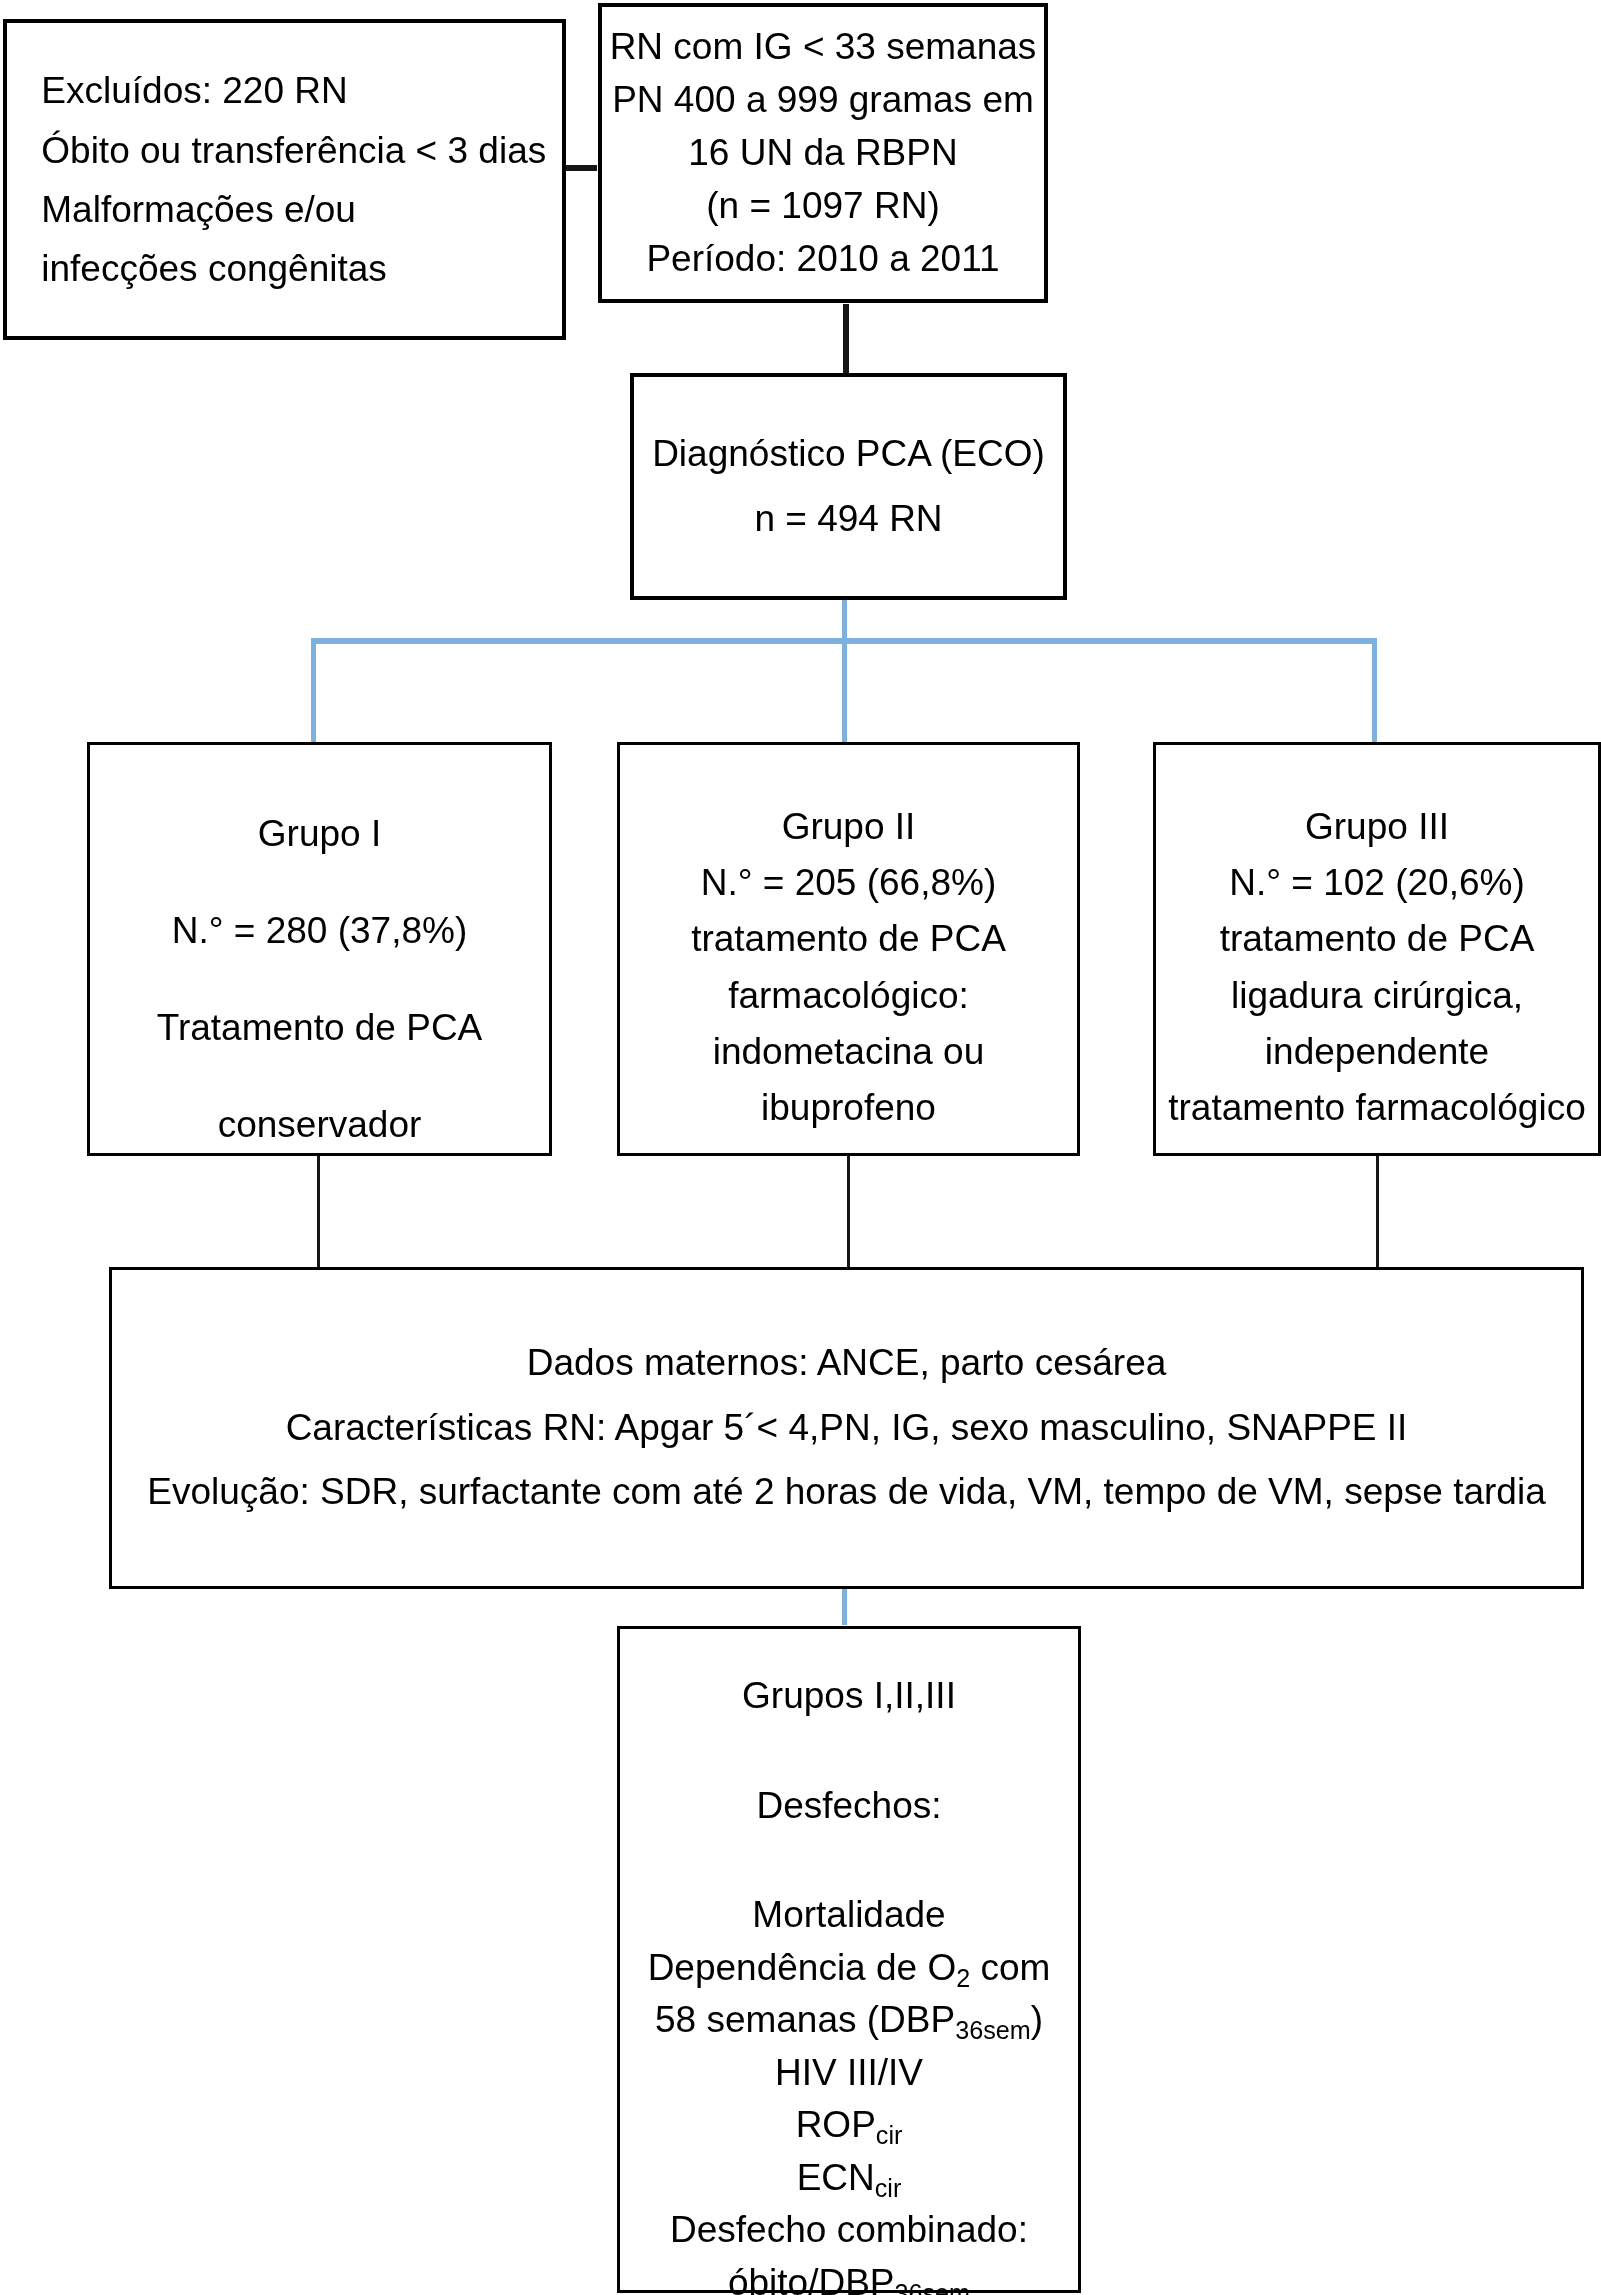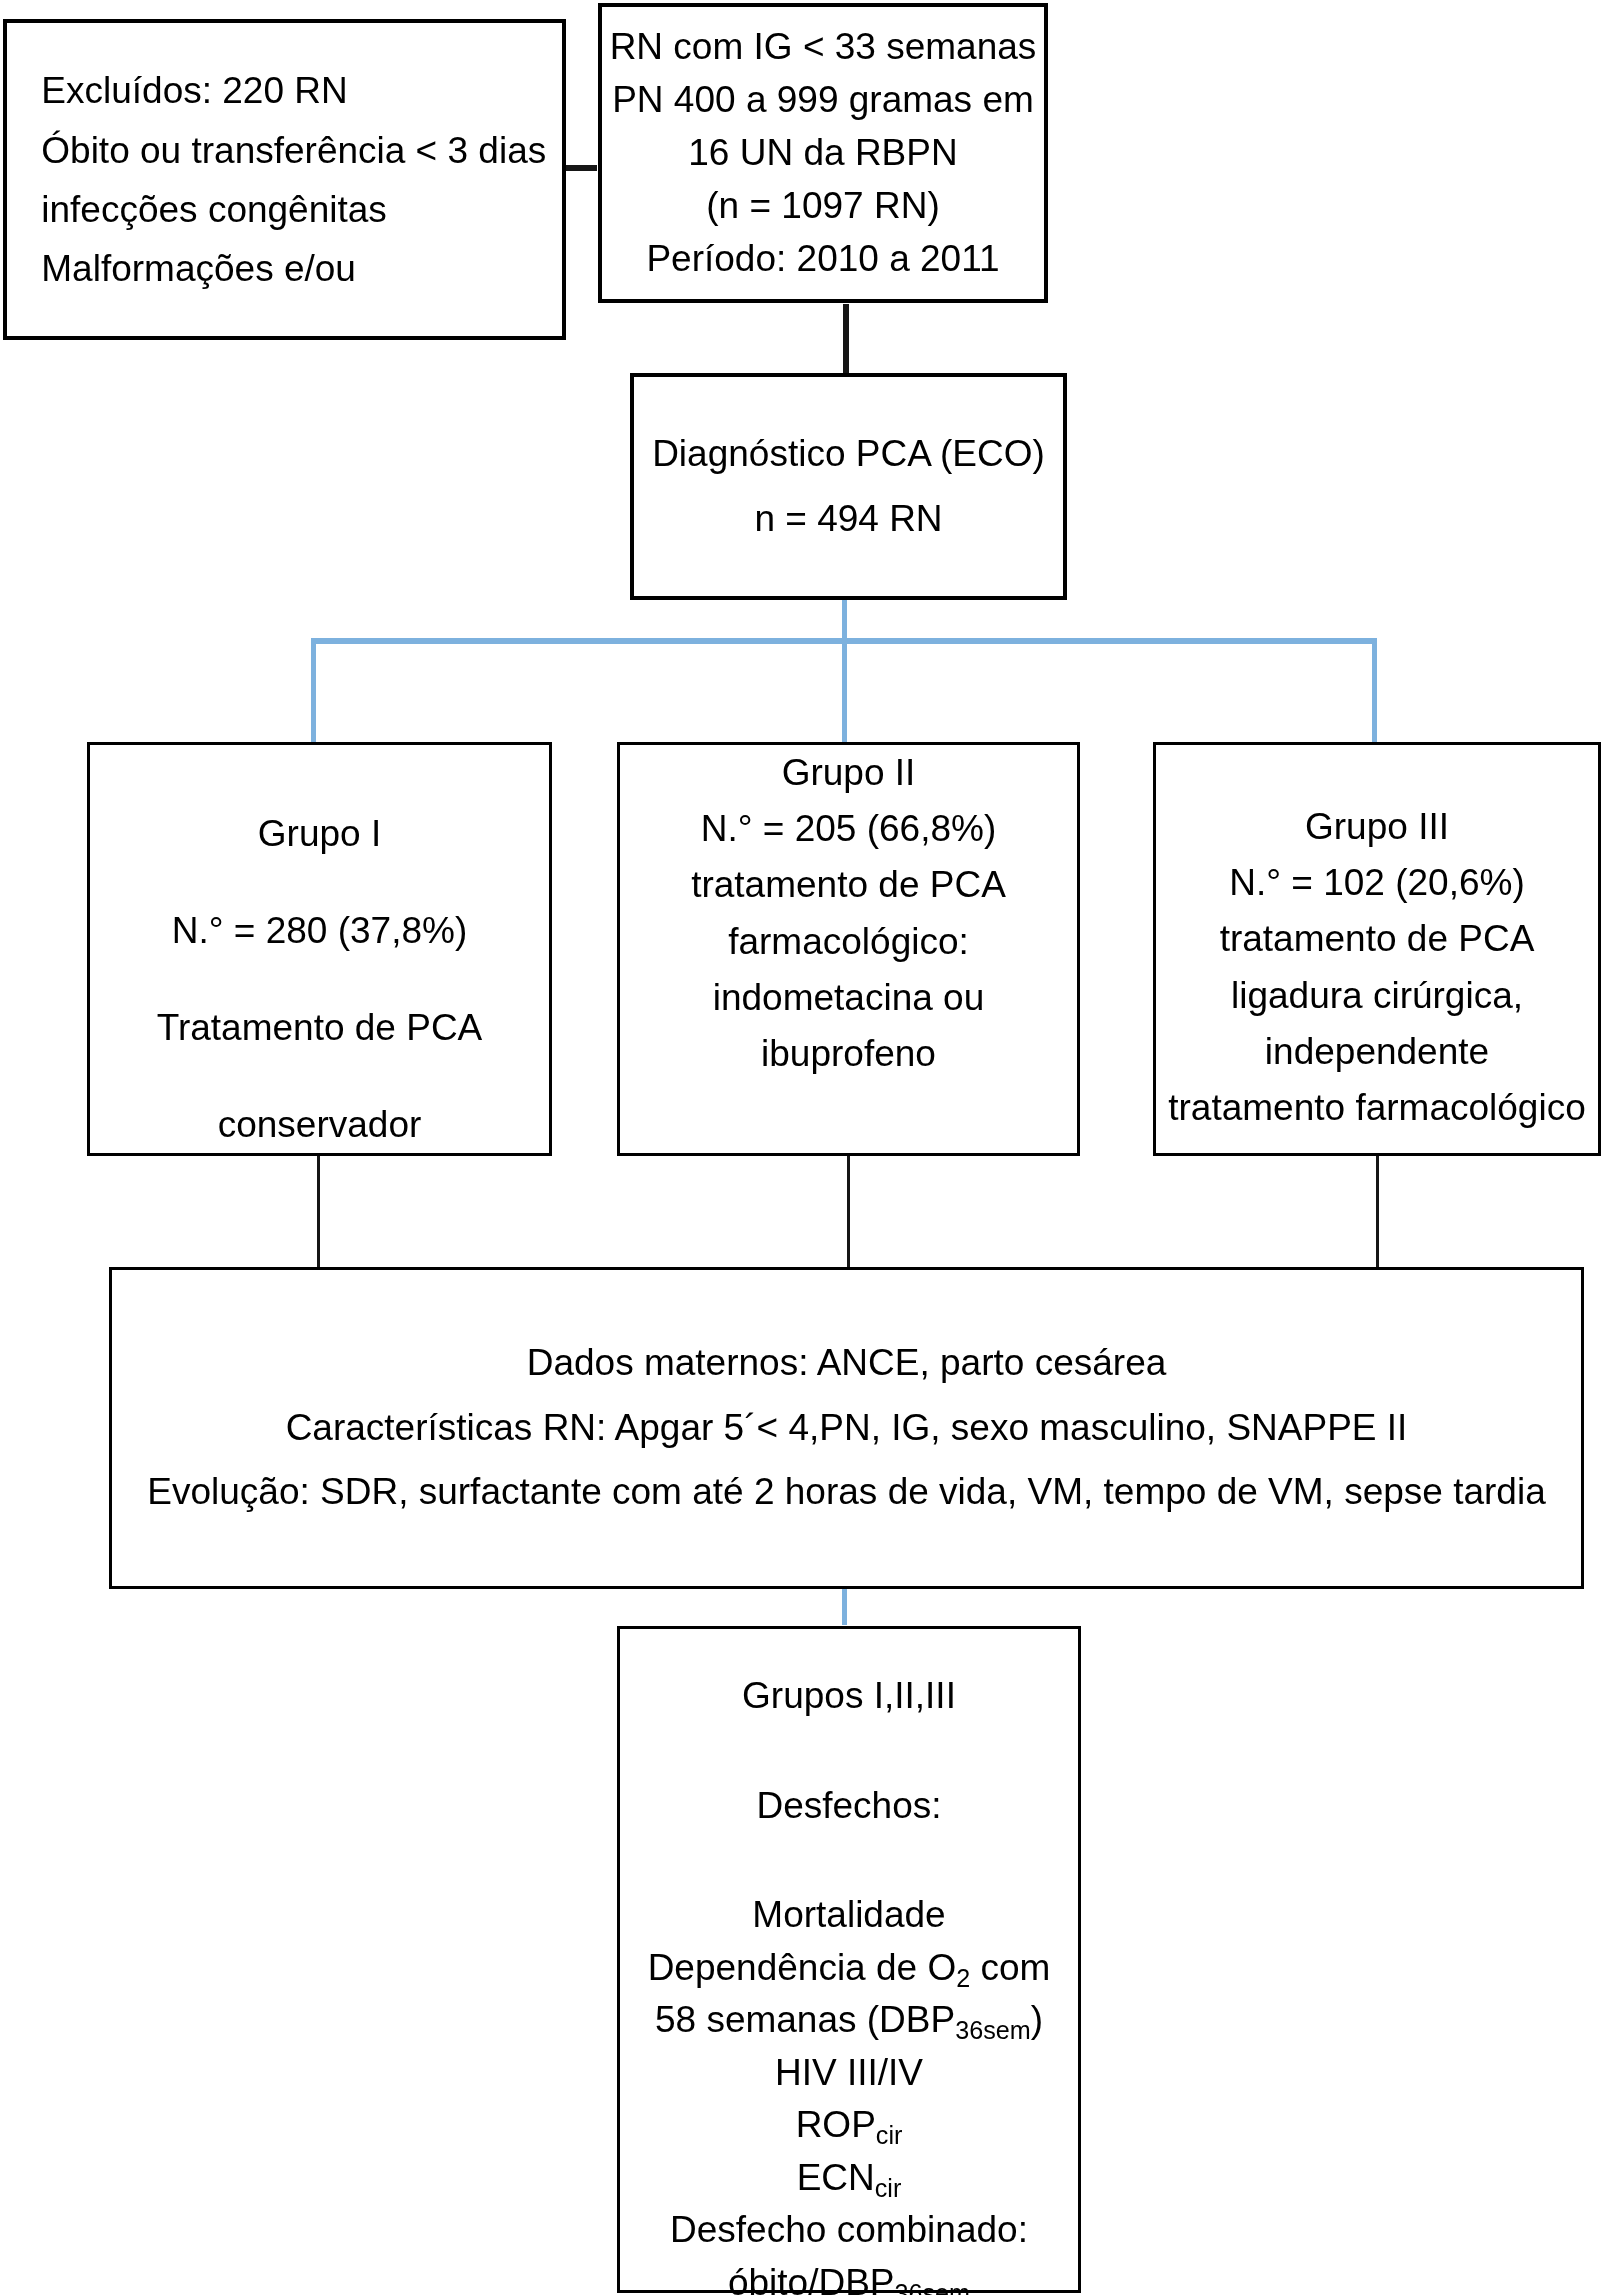"infecções congênitas" div.line { order: before "Malformações e/ou" -> after "Malformações e/ou" }
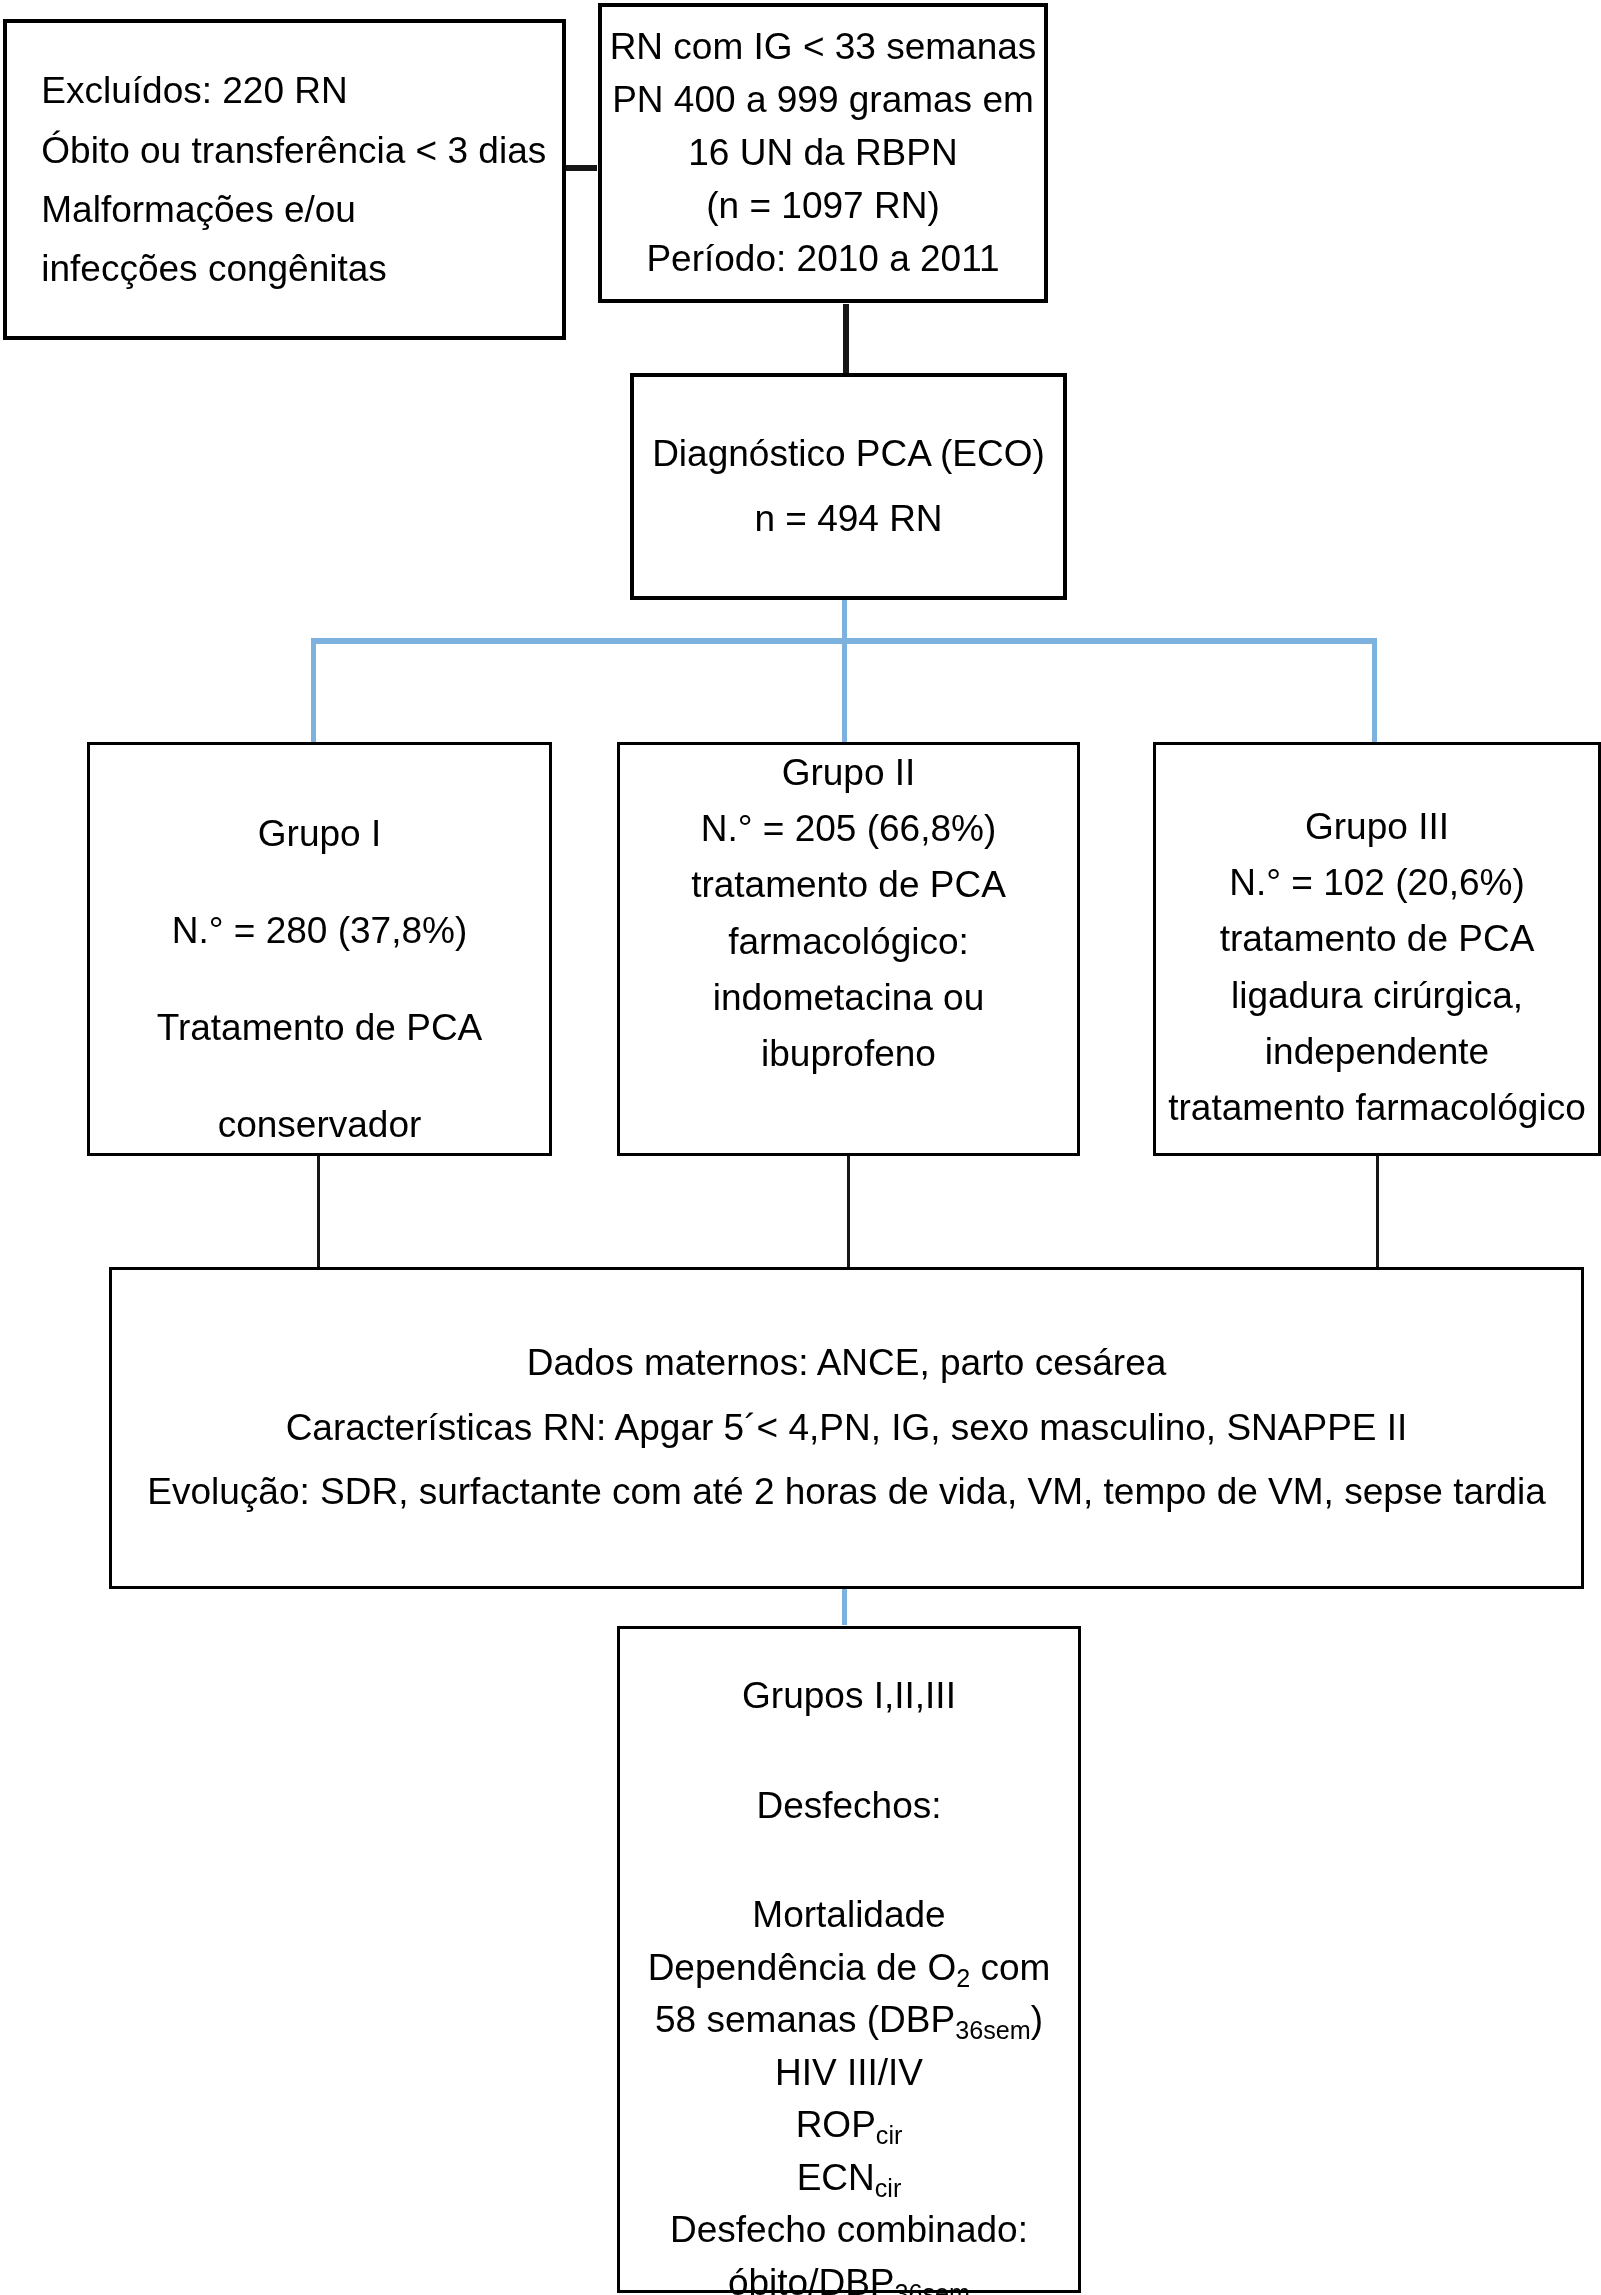"Grupo II" #group2-box { padding-top: none -> 54px }
